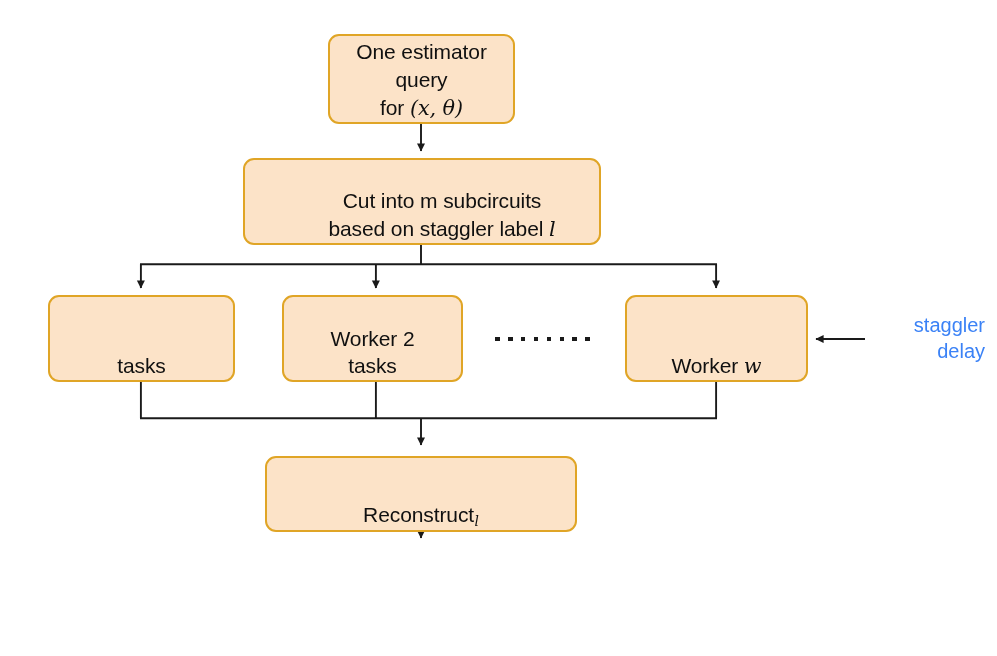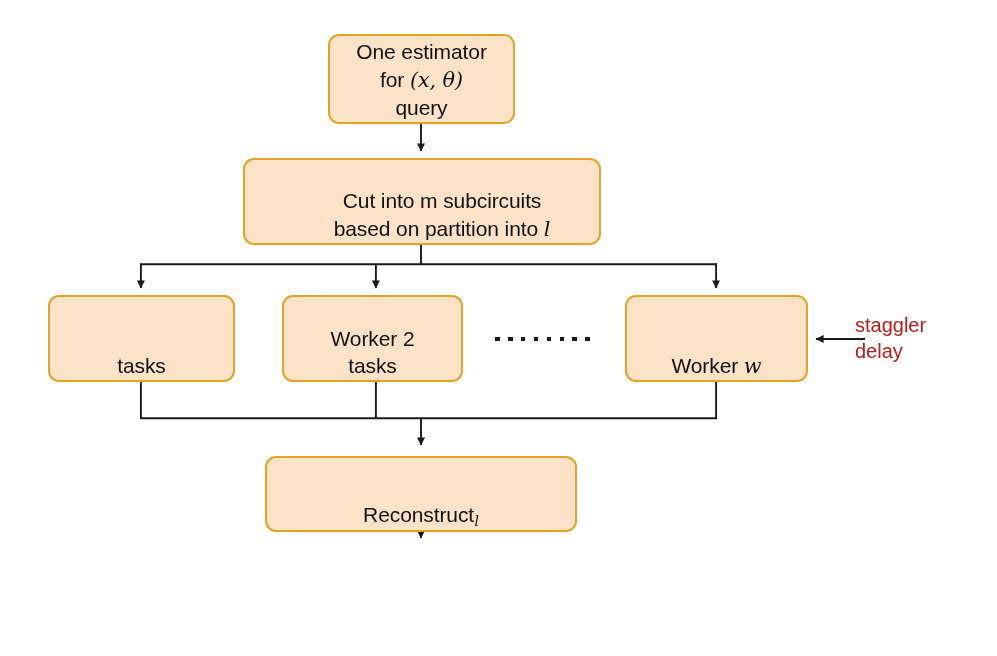"for (x, θ)" div { order: before "query" -> after "query" }
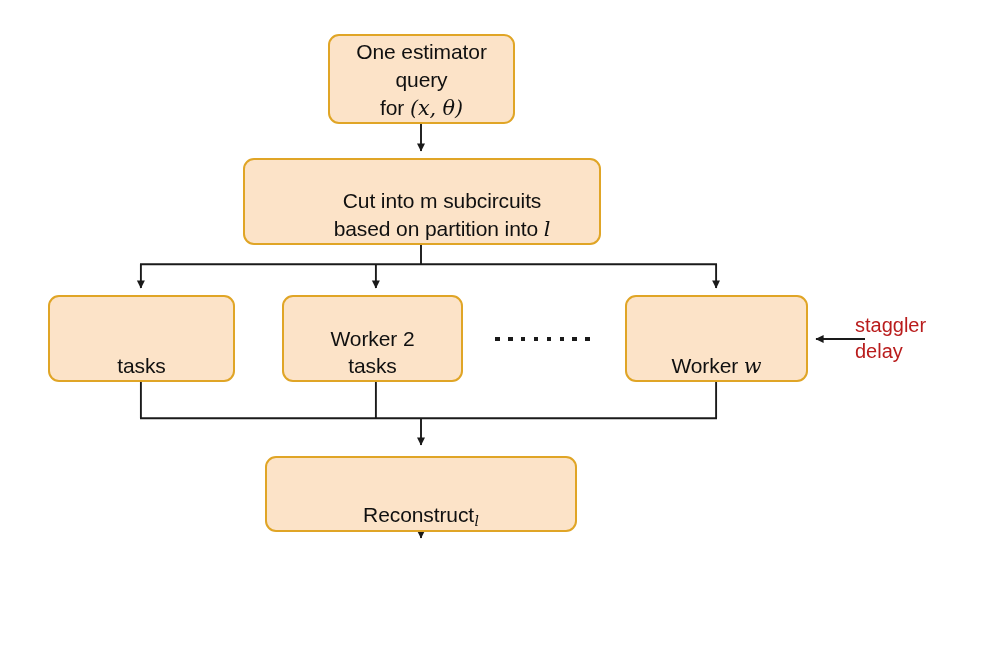"based on partition into" span { text: partition into -> staggler label }
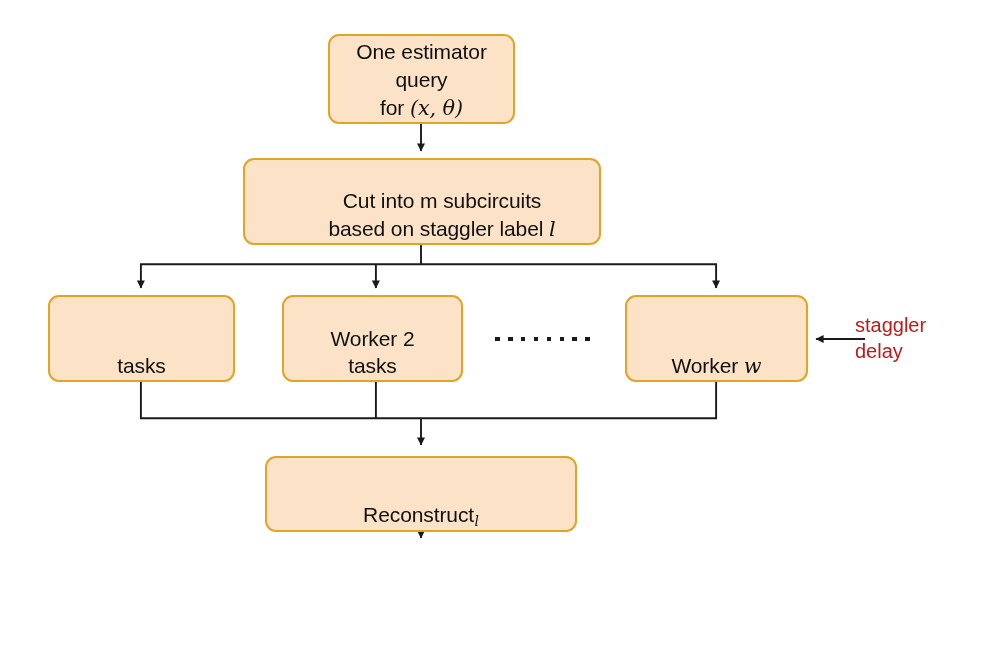"staggler" .annot { color: #b91c1c -> #3b82f6; text-align: left -> right }
